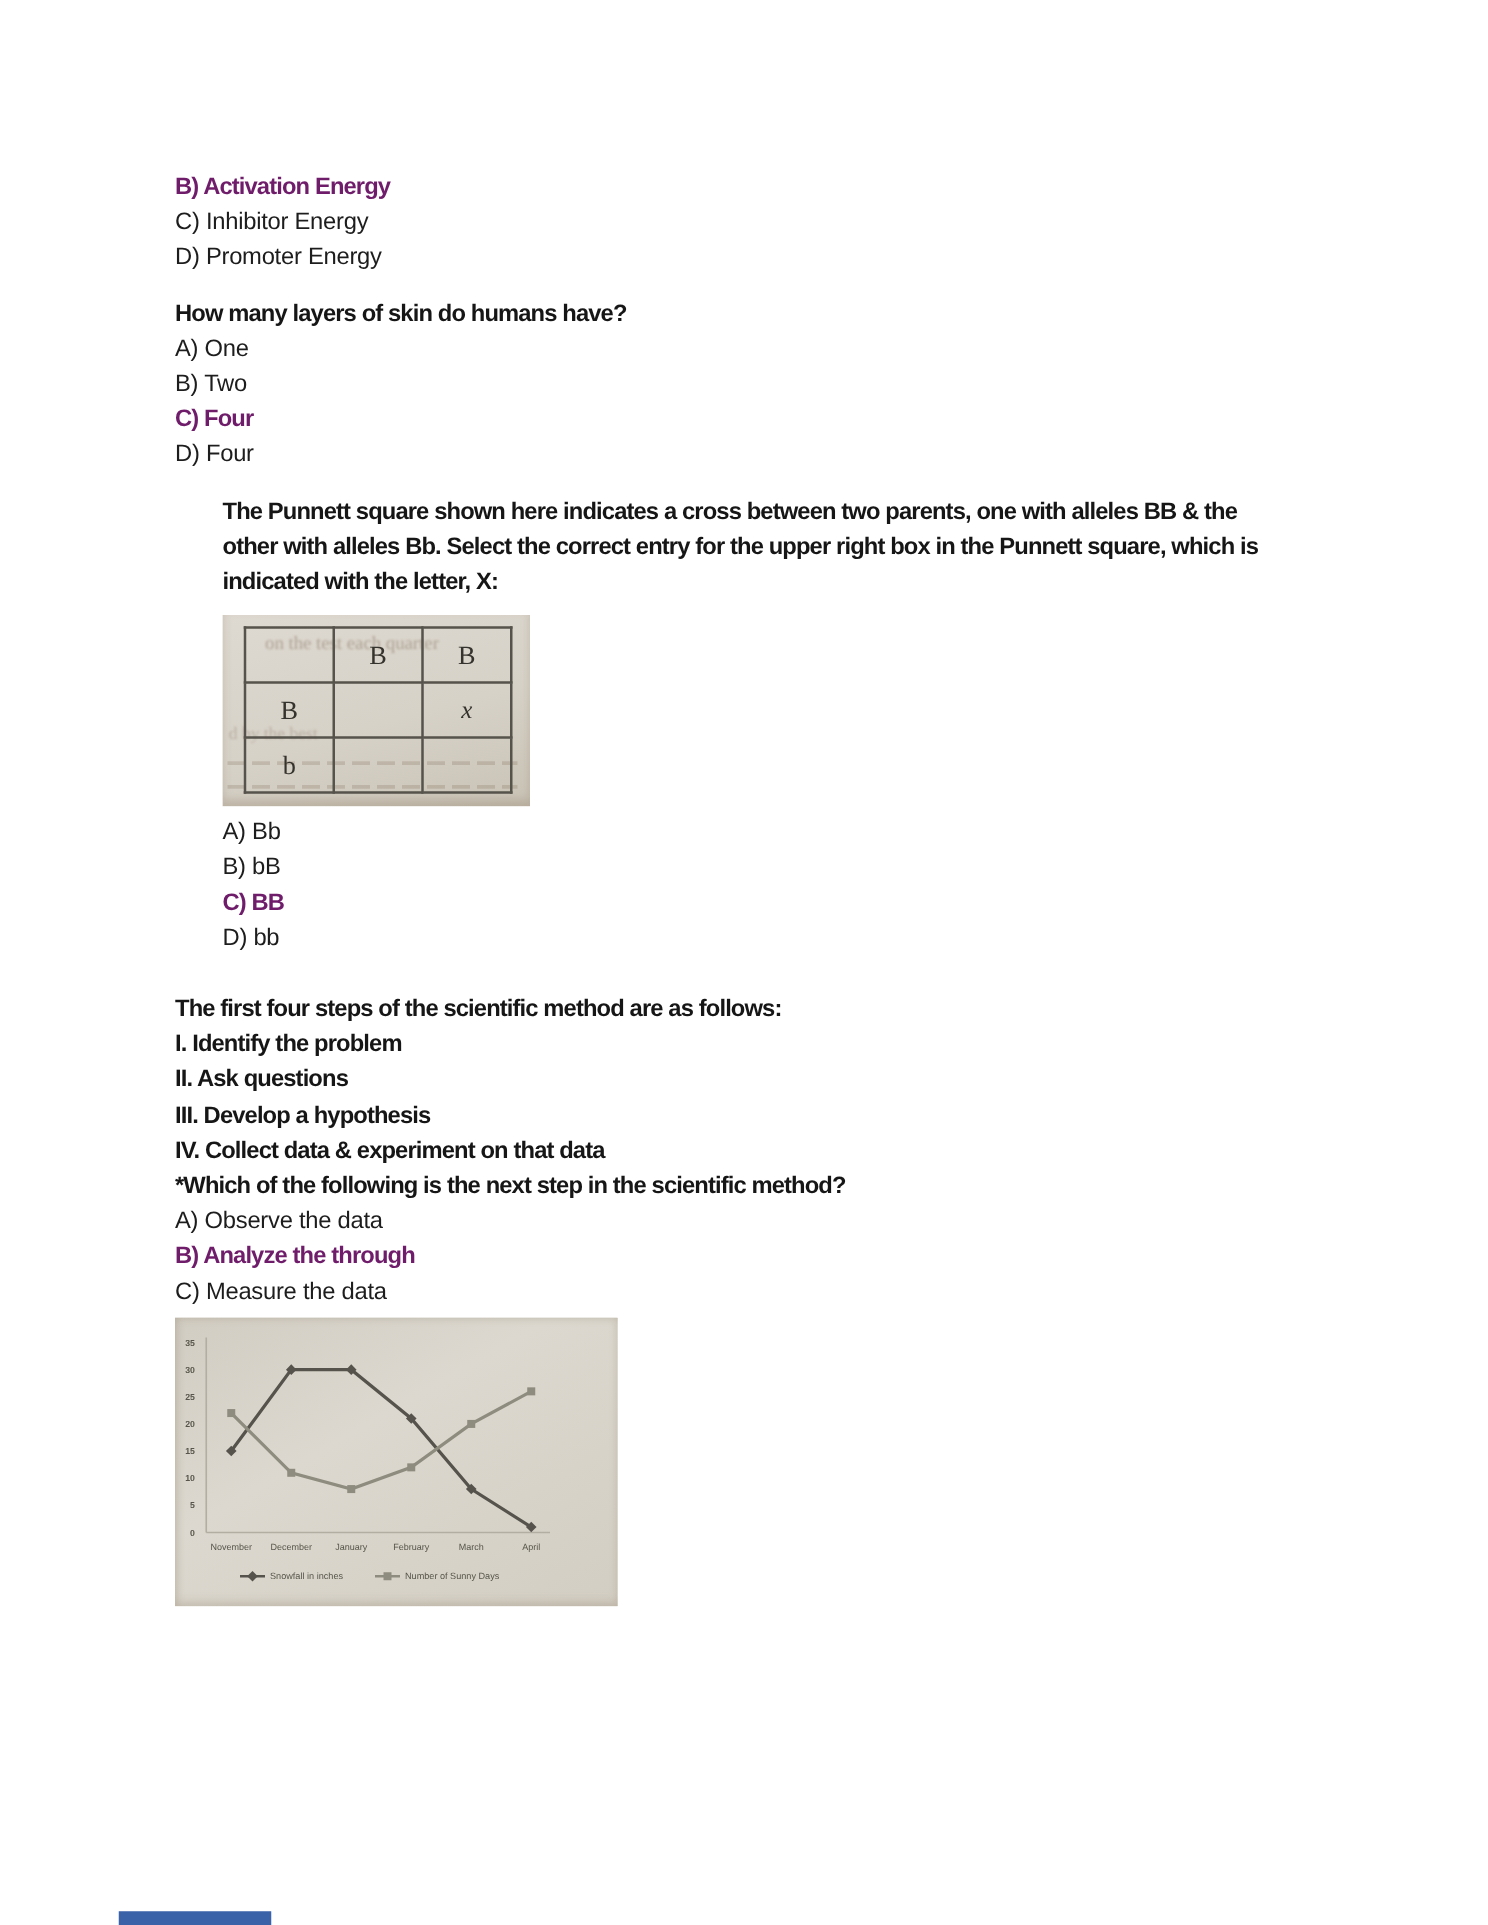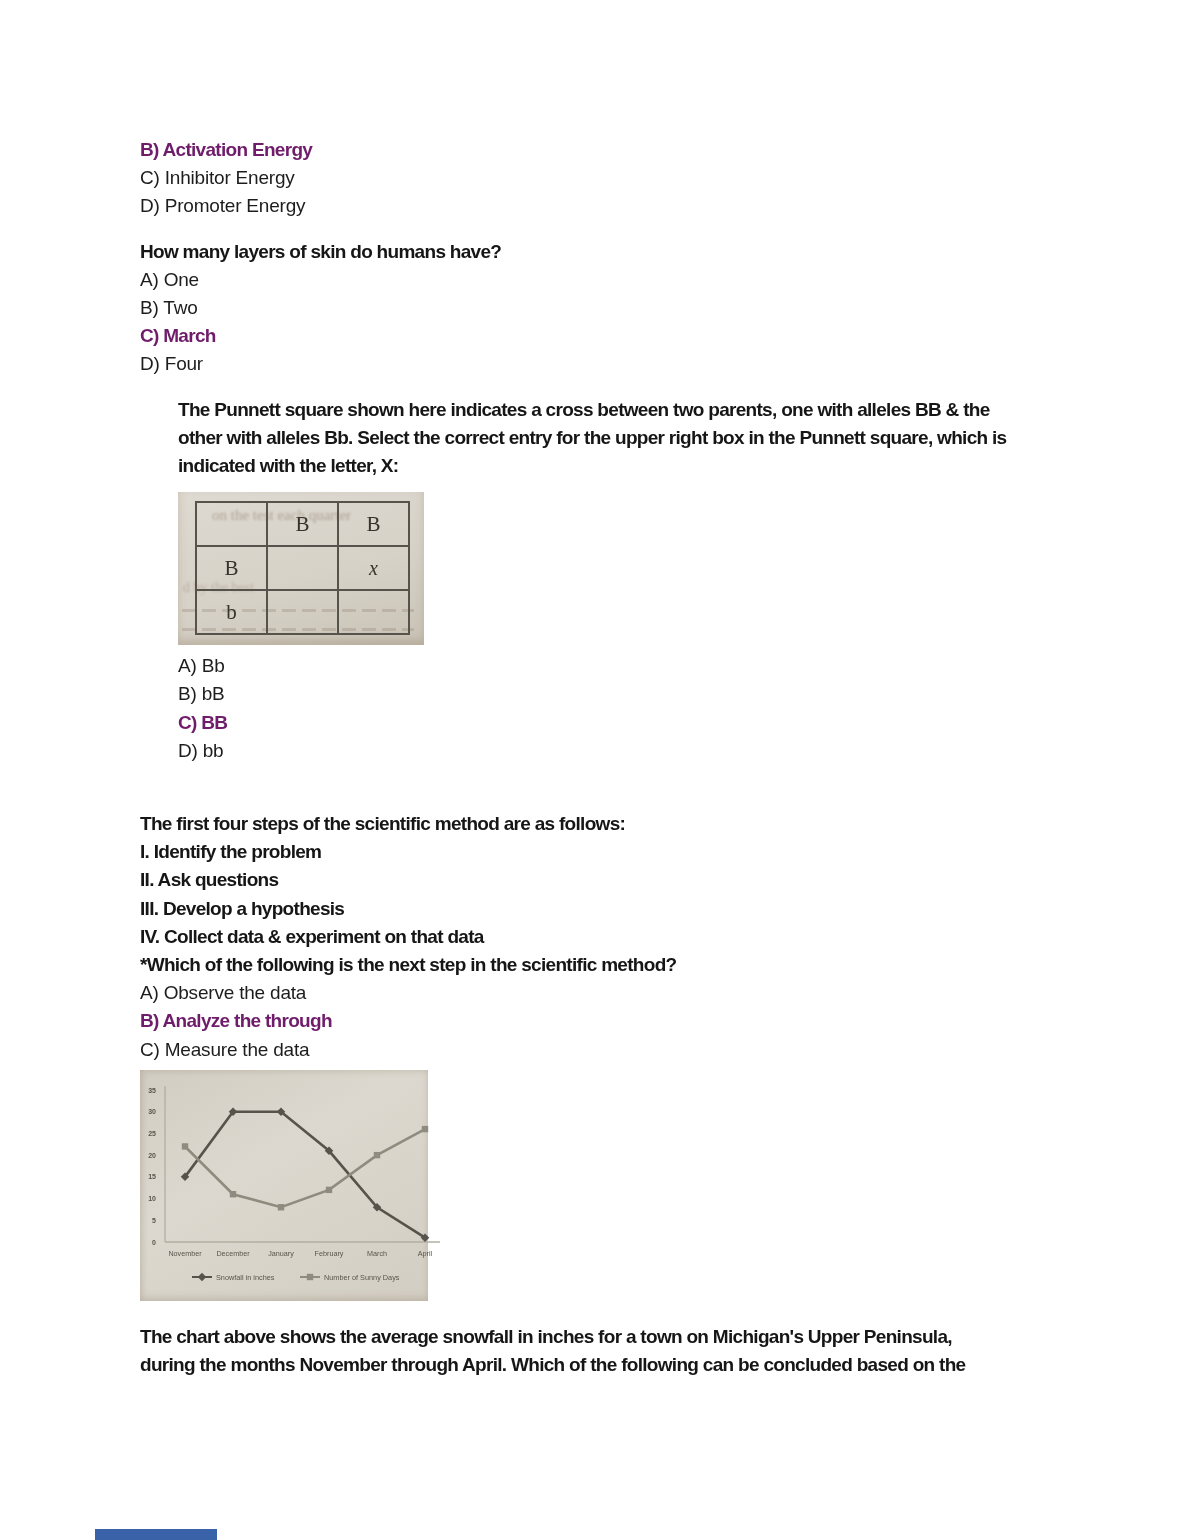"C) March" div.line { text: March -> Four }
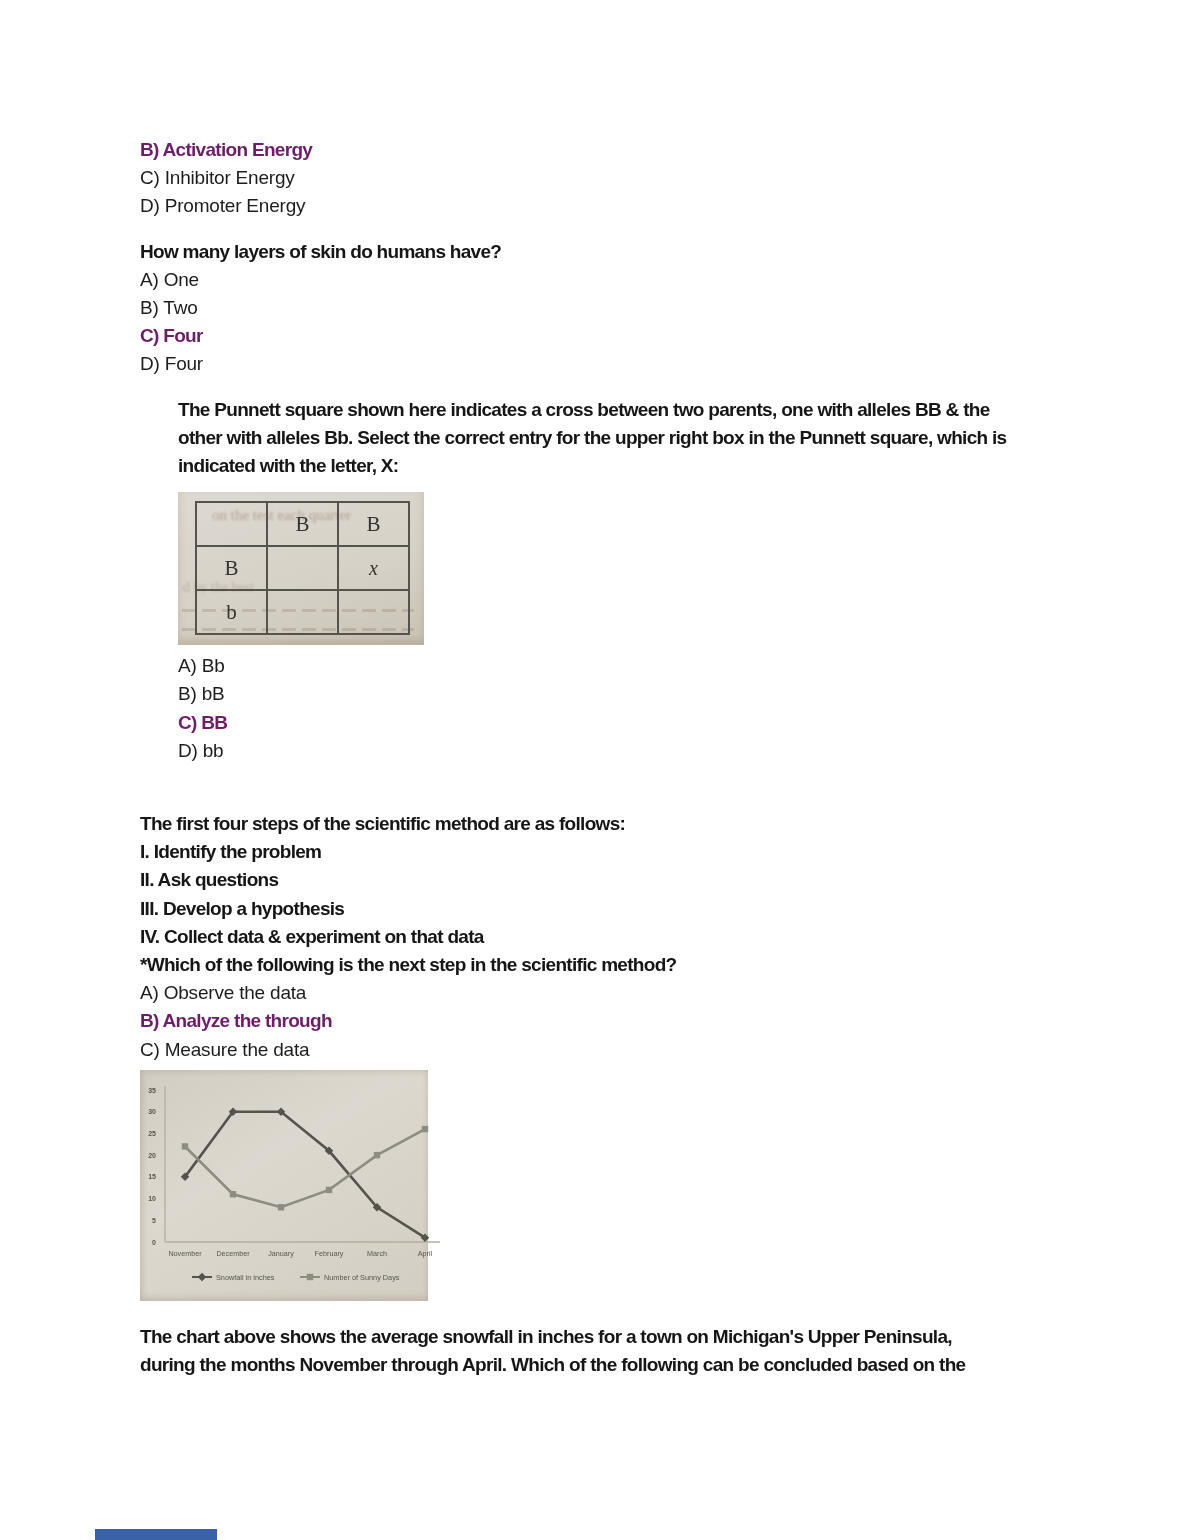"The Punnett square shown here" div.block { margin-bottom: 16px -> 0 }
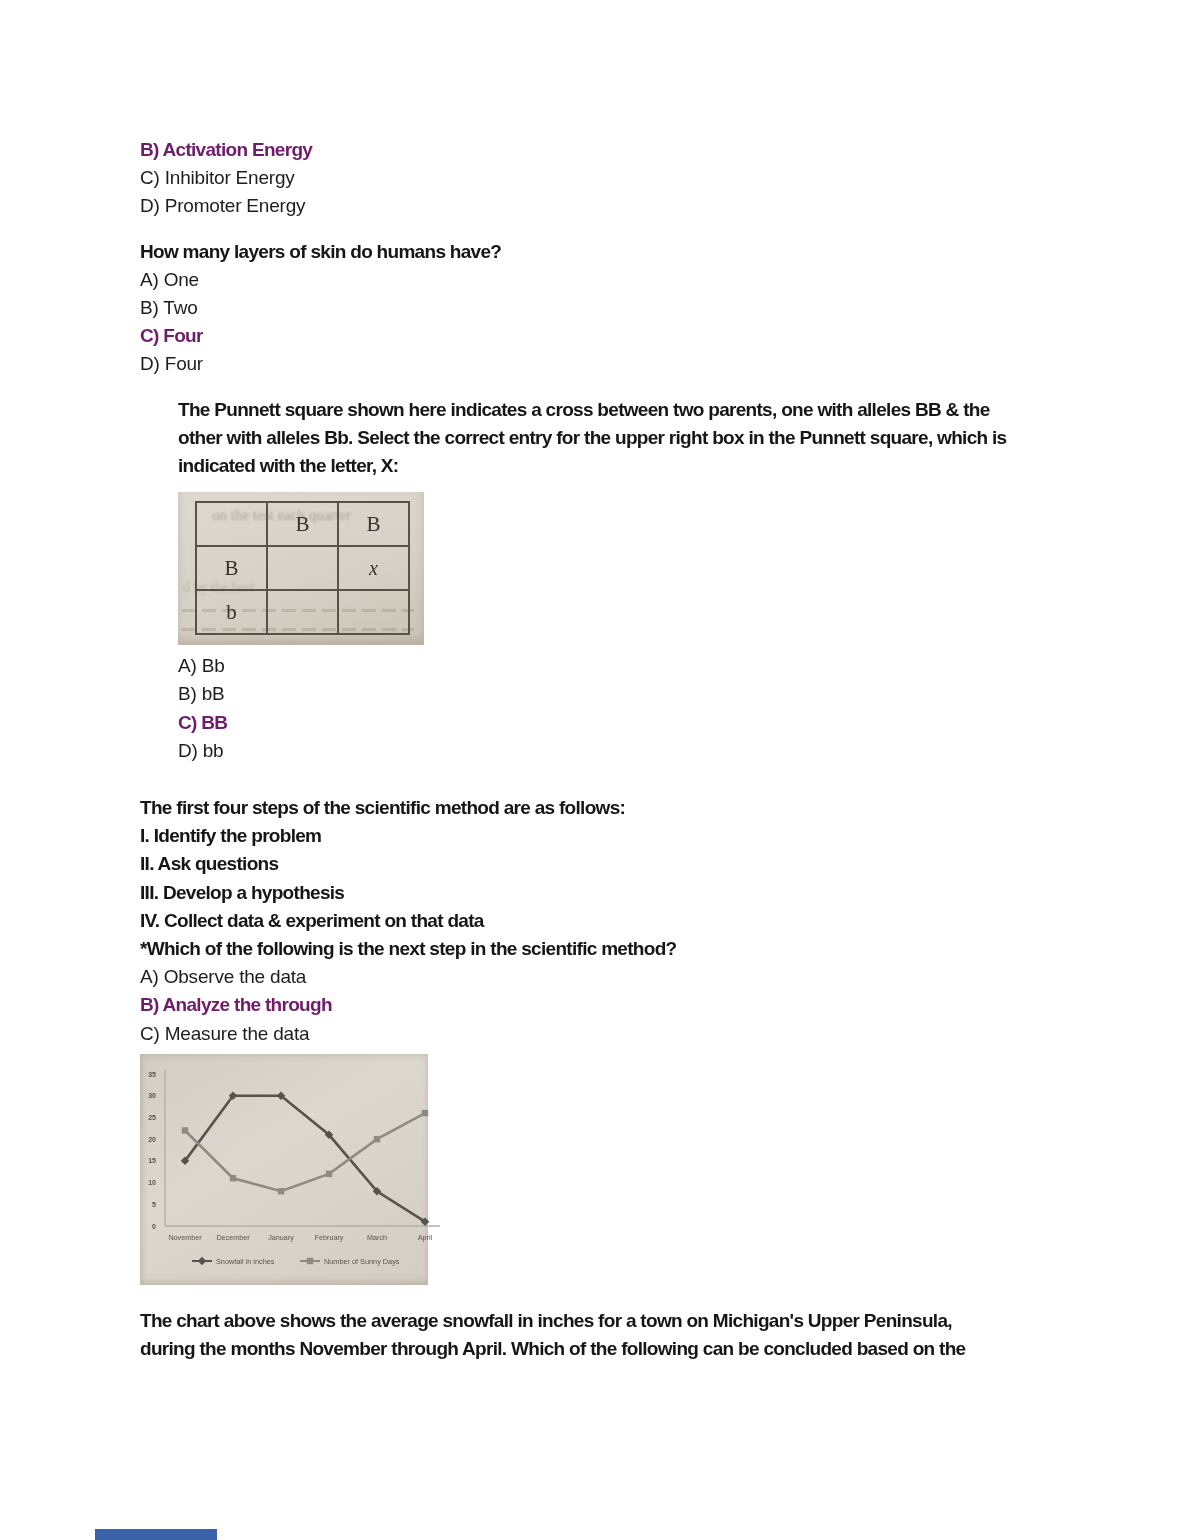"November" .photo-chart { width: 288px -> 354px }
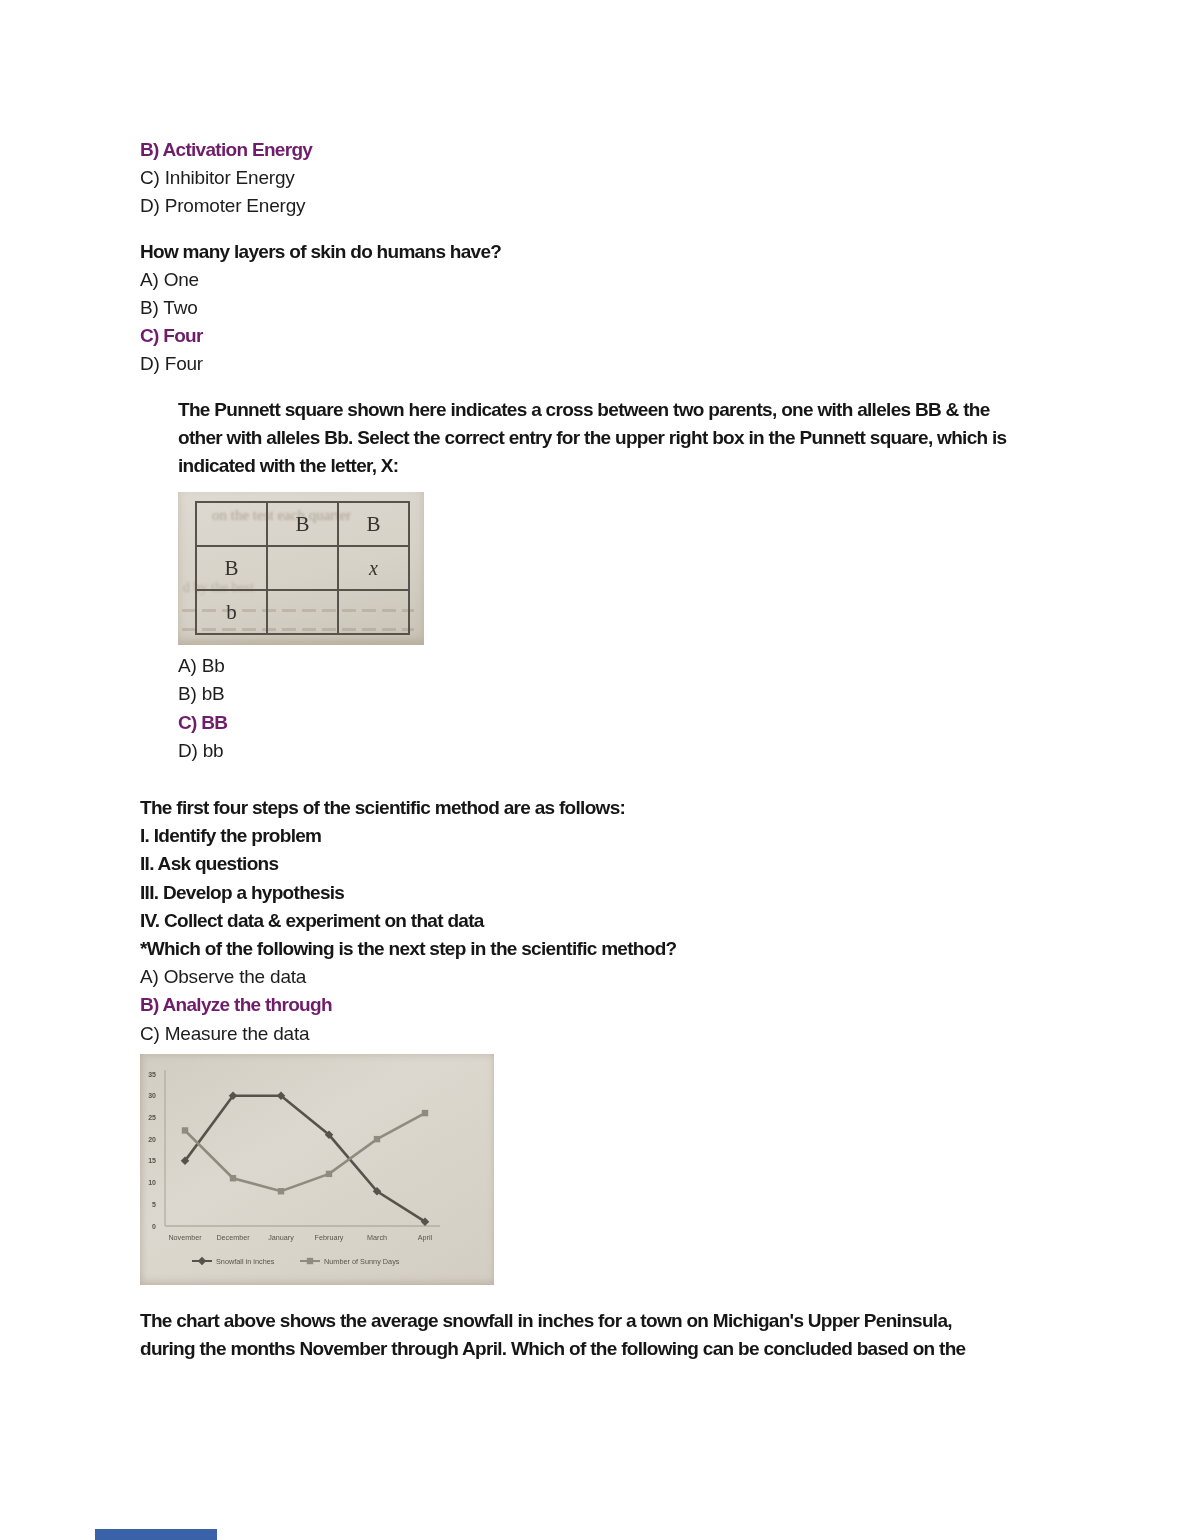"The chart above shows the" div.block { html: <div> <div>The chart above shows the average snowfall in inches for a town on Michigan's Upper Peninsula,</div> <div>during the months November through April. Which of the following can be concluded based on the</div> </div> -> none }
